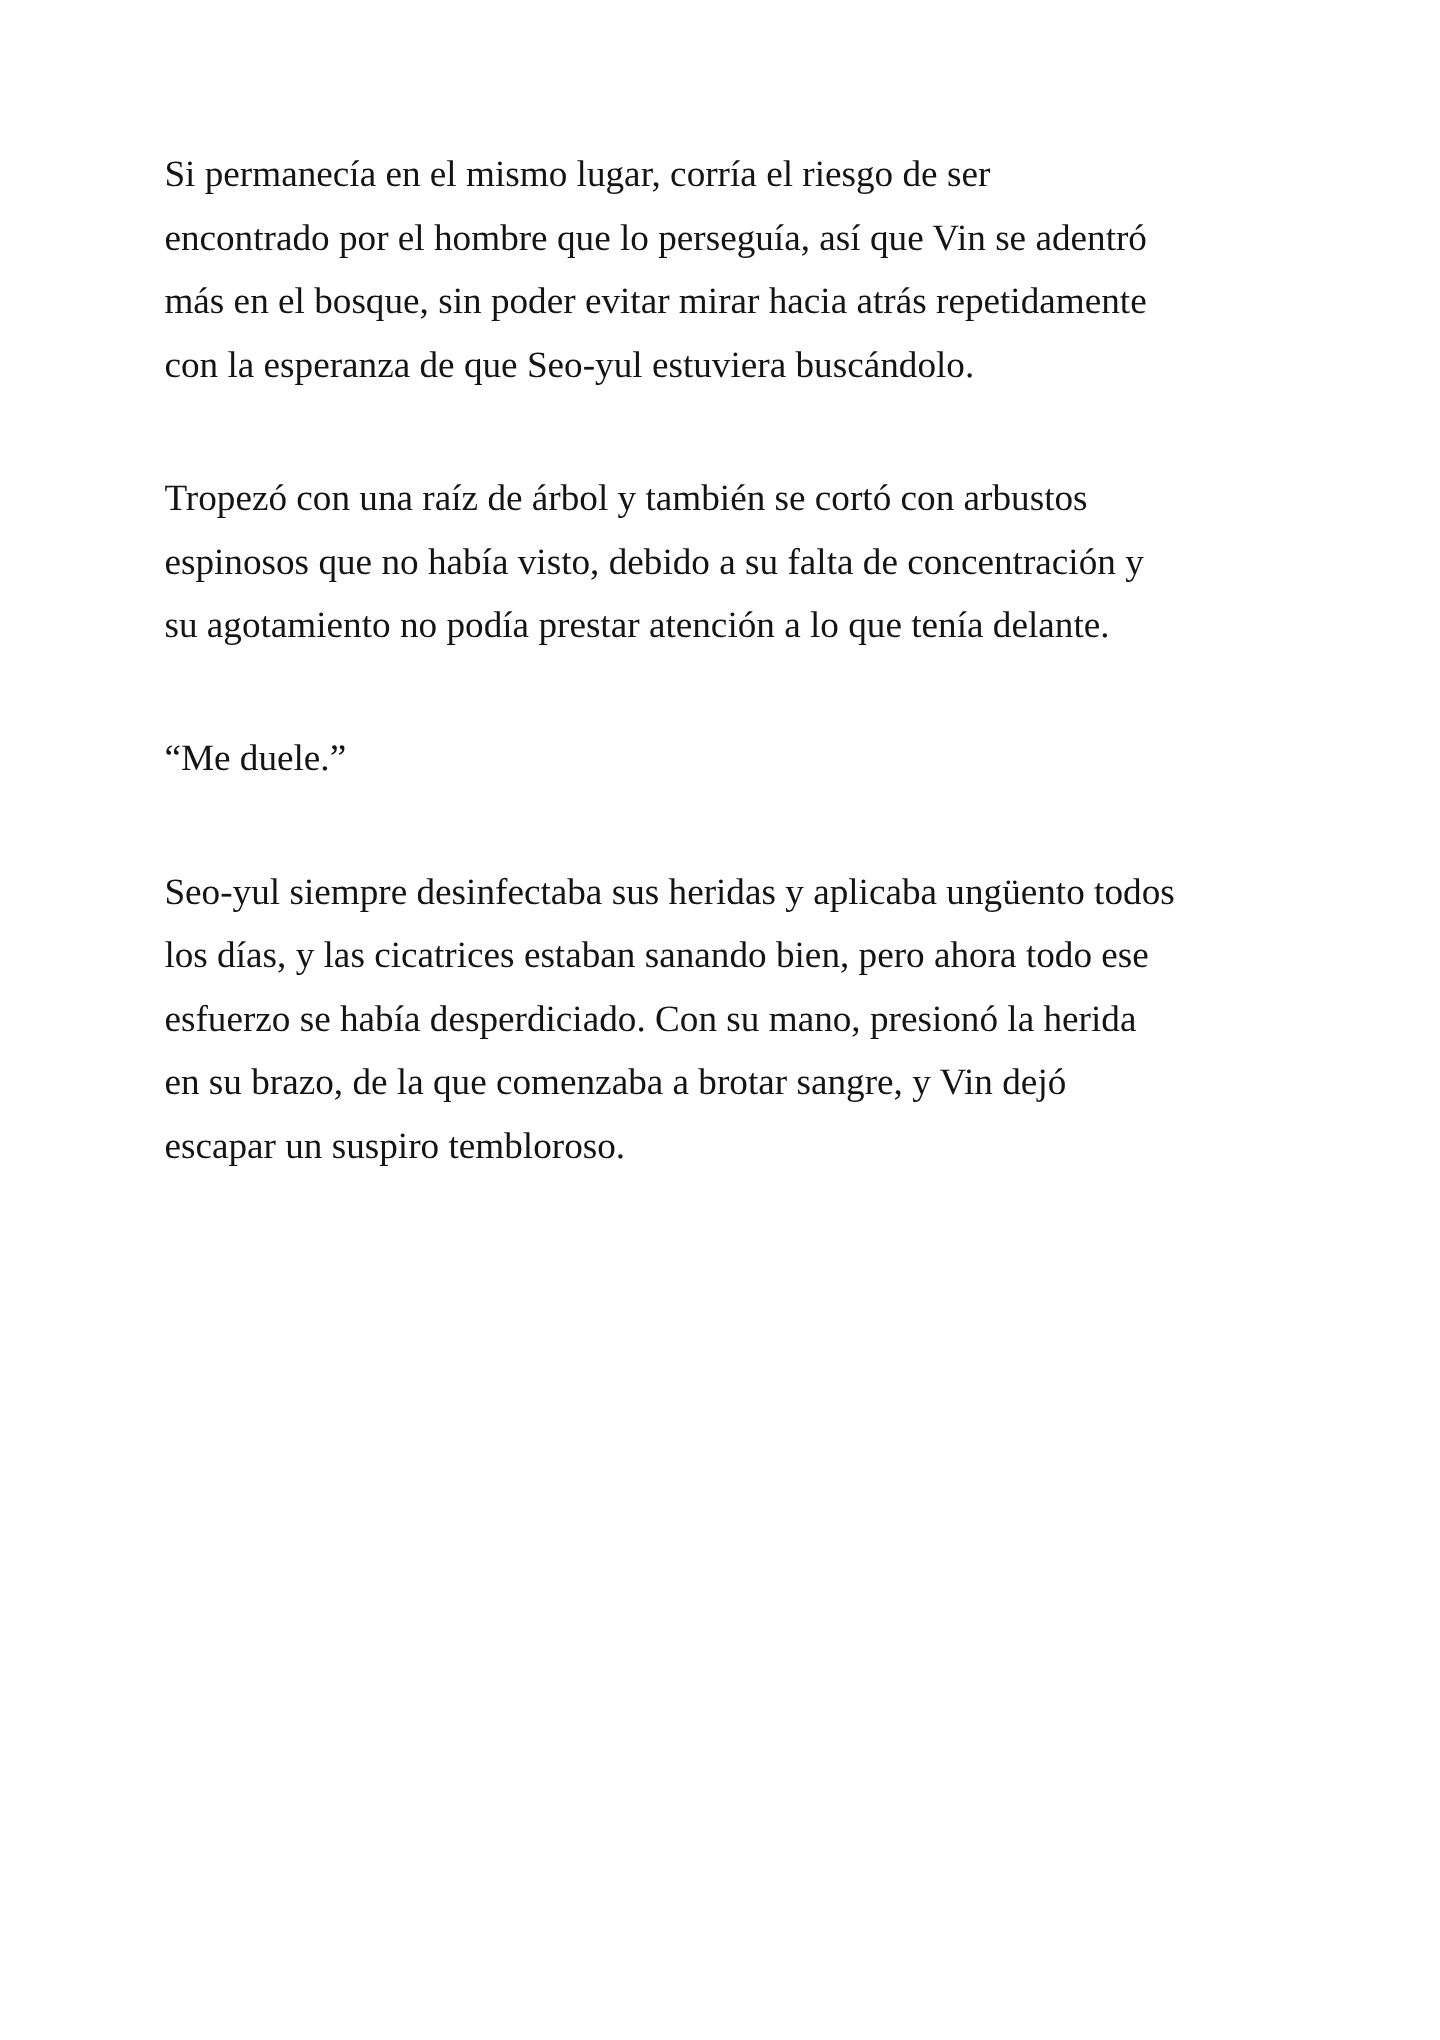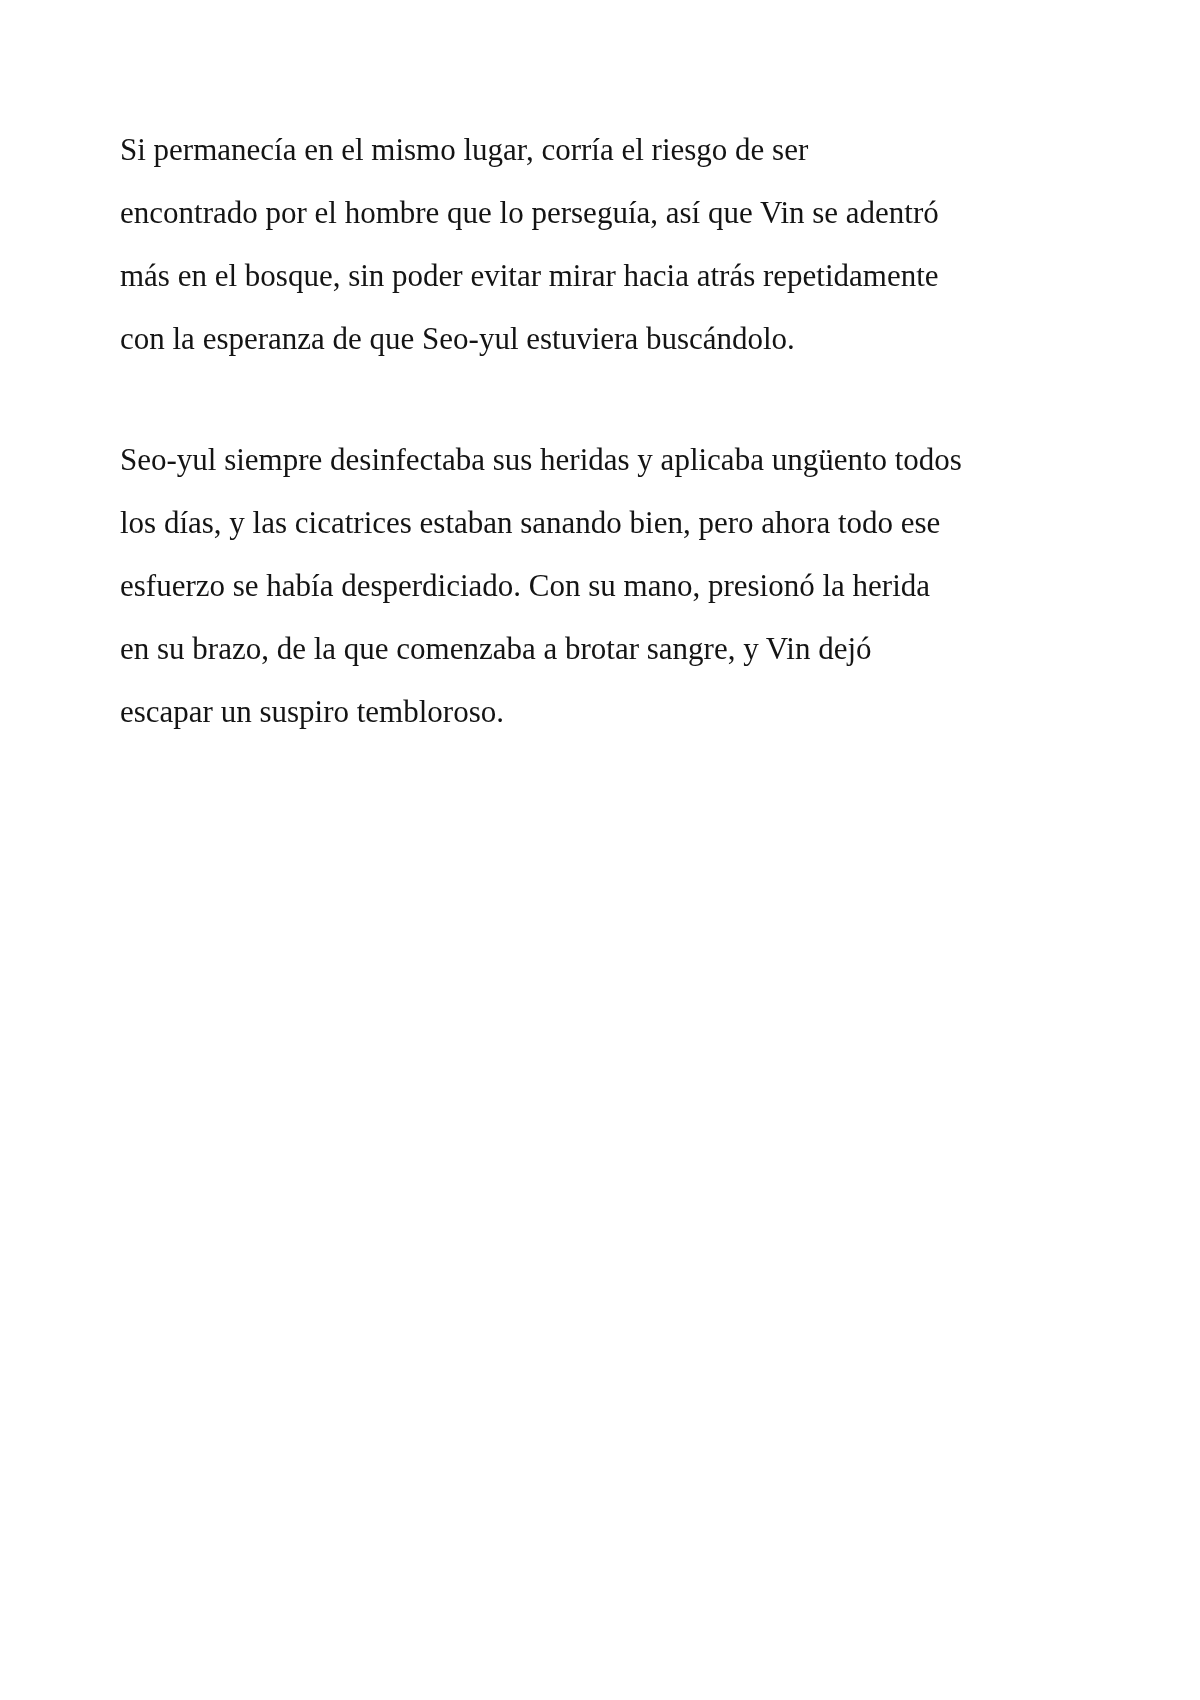"Si permanecía en el mismo" .para { line-height: 63px -> 53px; margin: 0 0 58px 0 -> 0 0 58px 17px }
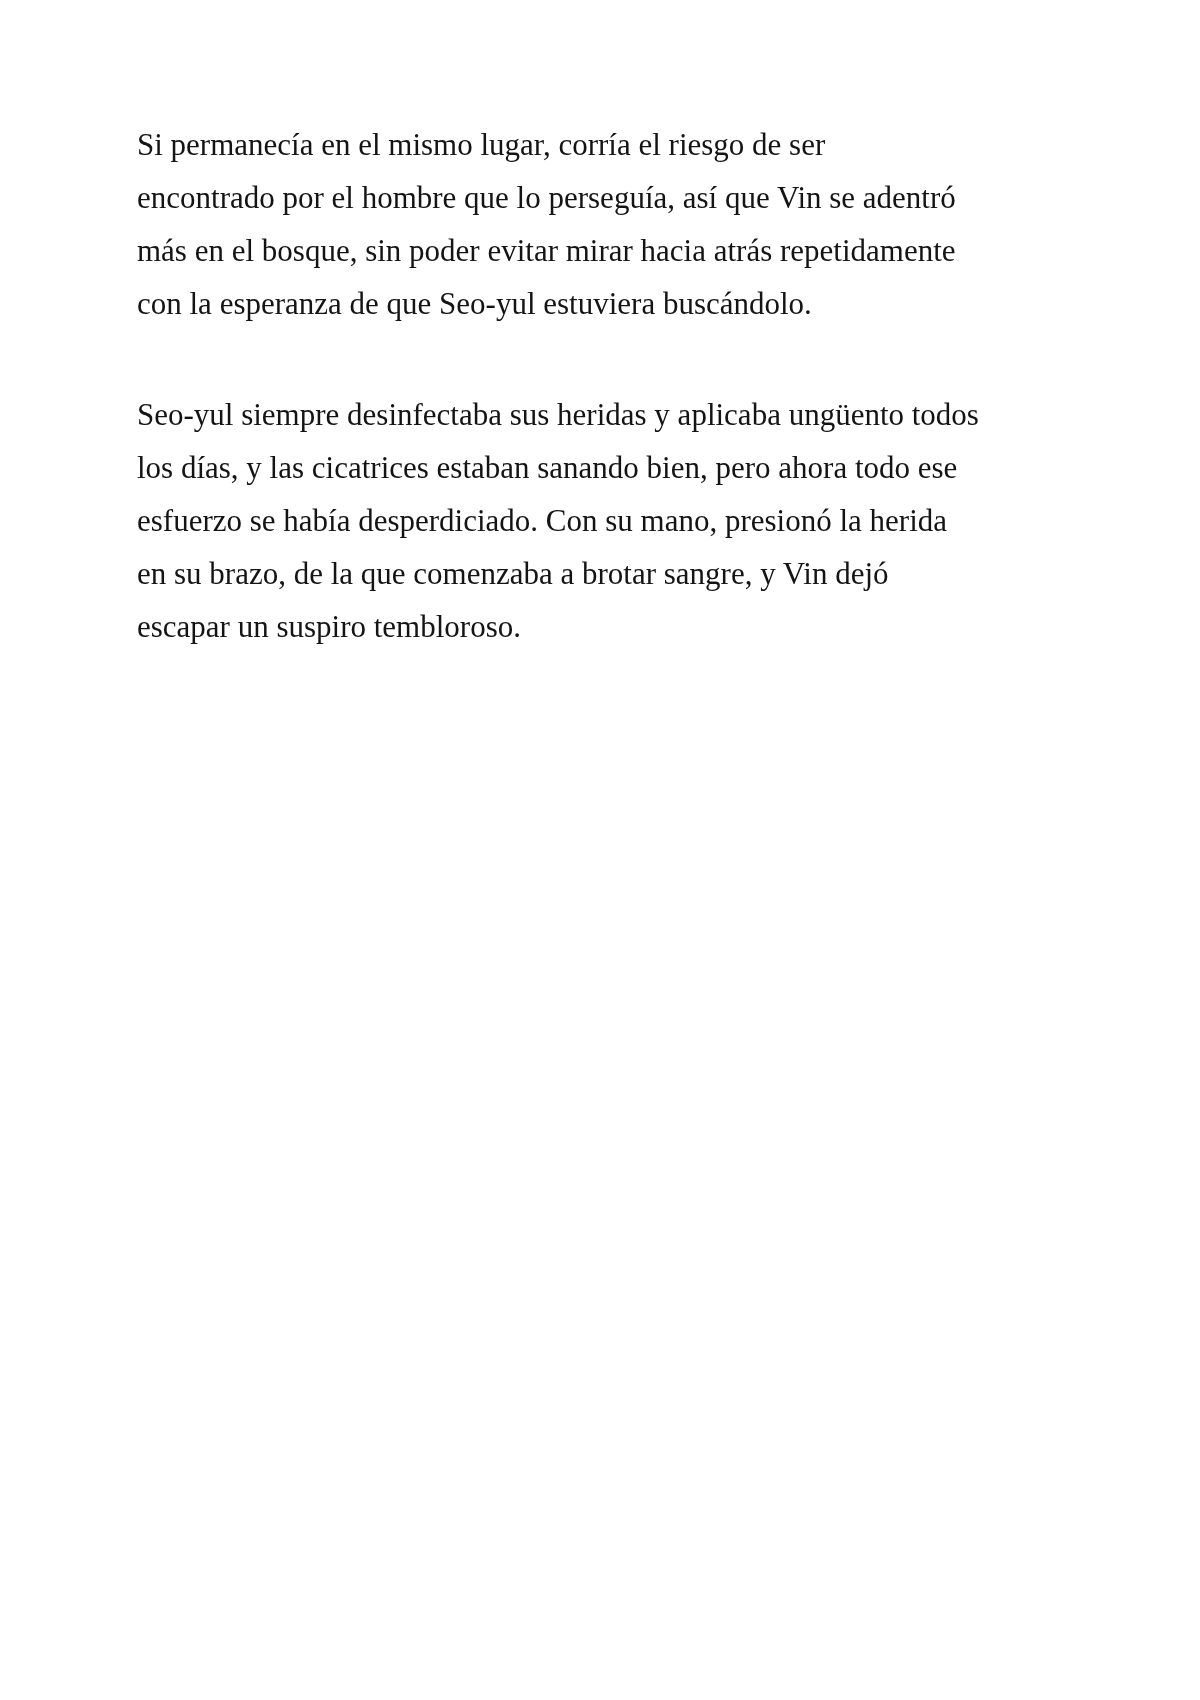"Tropezó con una raíz de" p.para { html: none -> <p>Tropezó con una raíz de árbol y también se cortó con arbustos espinosos que no había visto, debido a su falta de concentración y su agotamiento no podía prestar atención a lo que tenía delante.</p> }
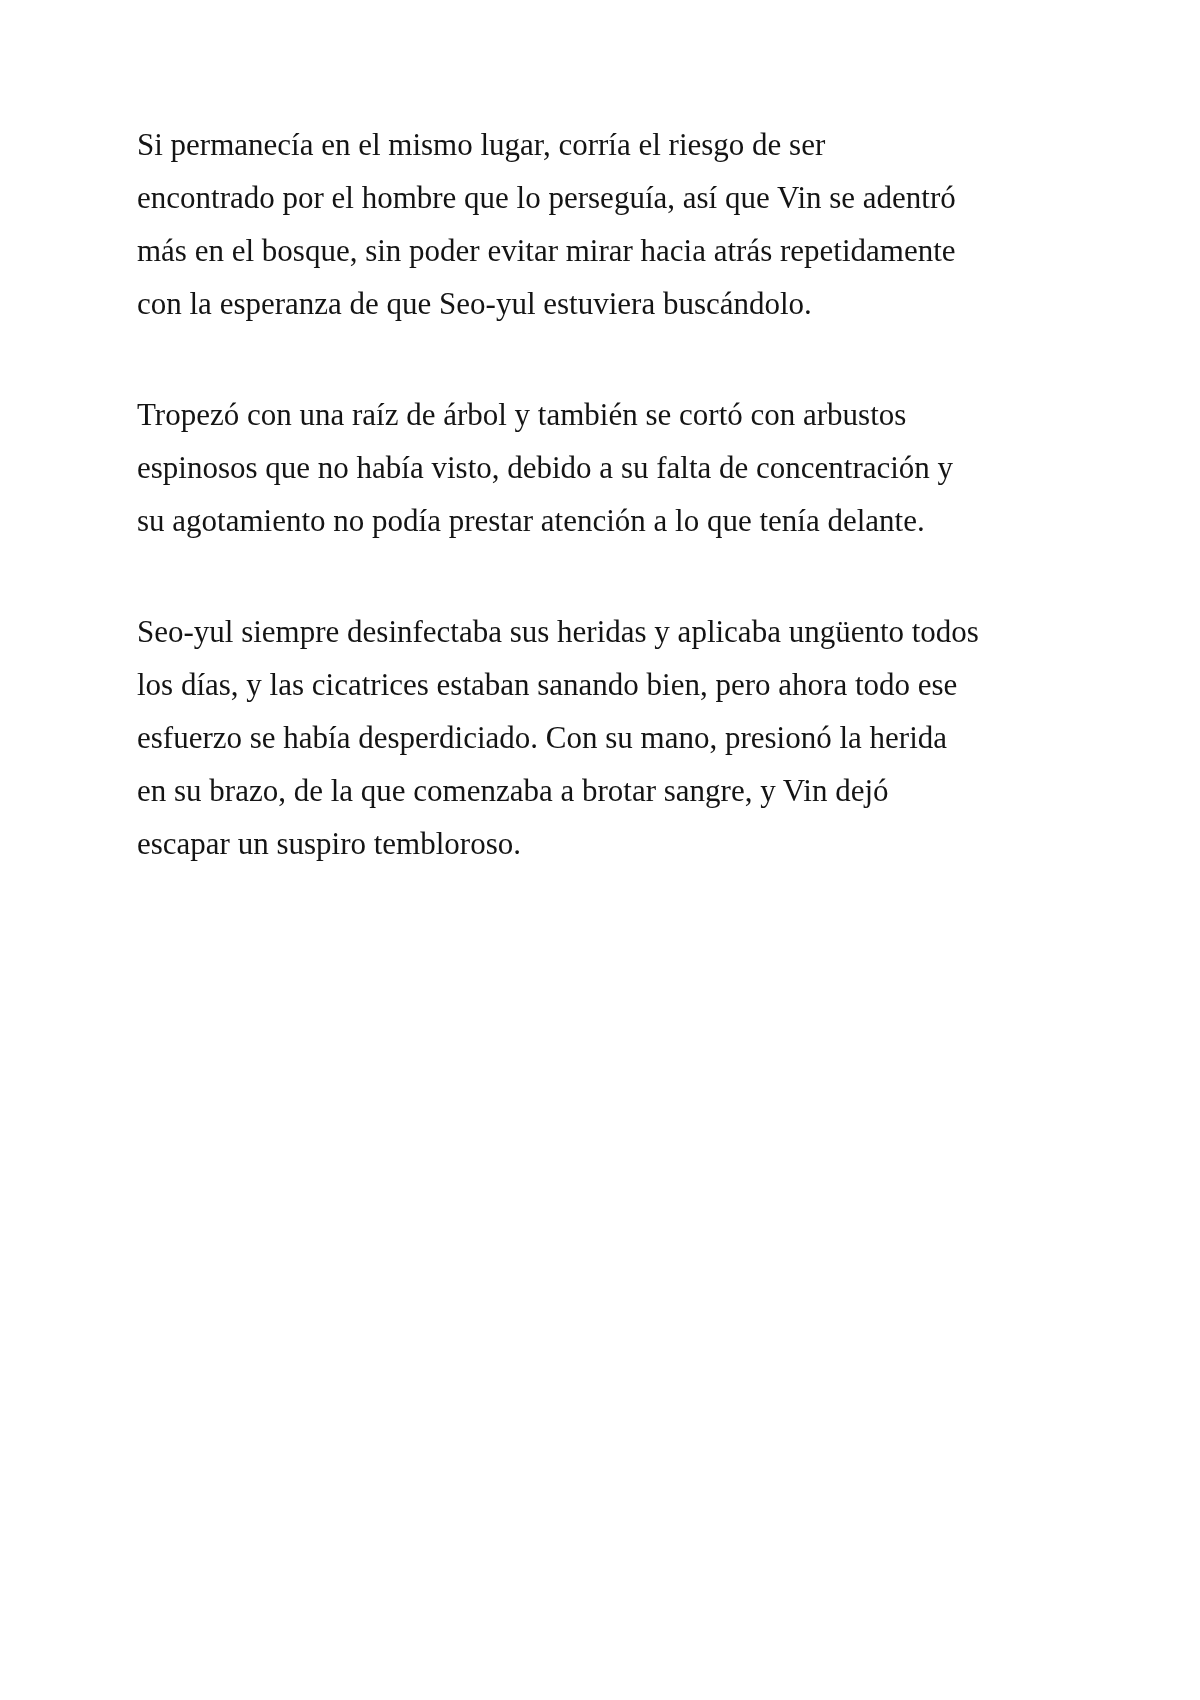"“Me duele.”" p.para { html: none -> <p>“Me duele.”</p> }
